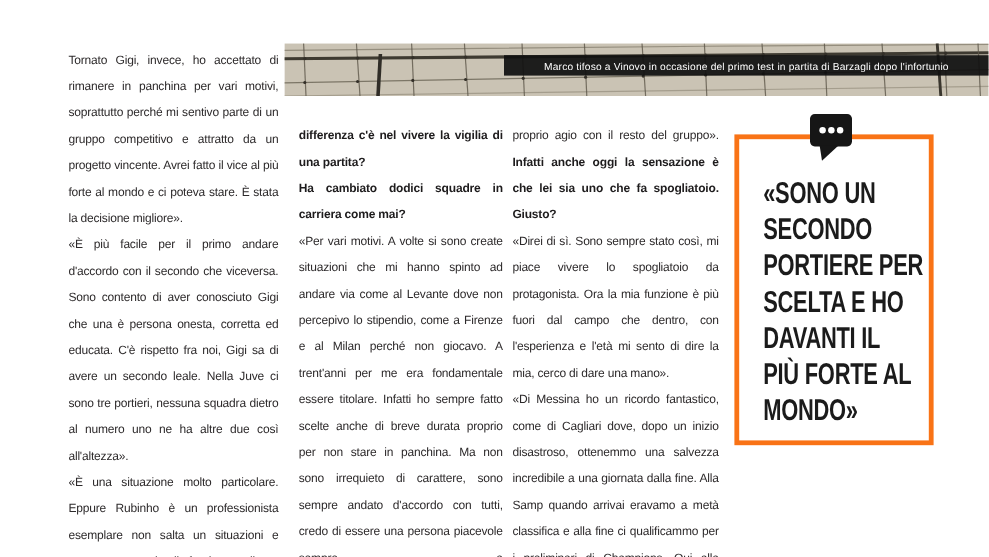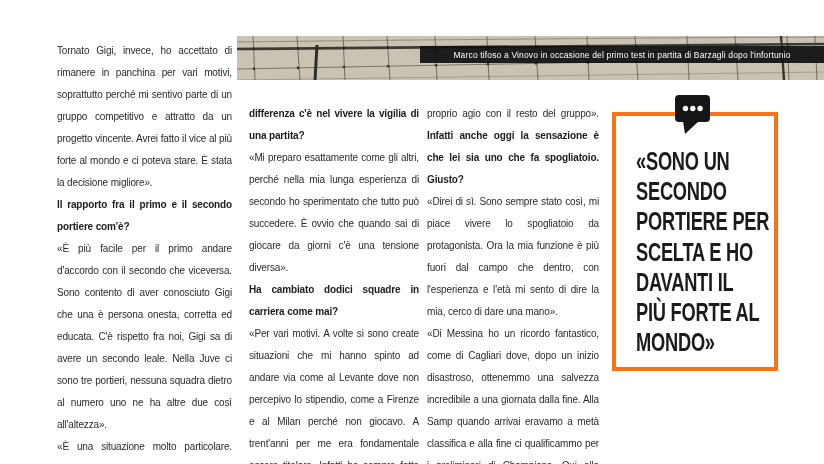"«Mi preparo esattamente come gli" p.ans { html: <p>«Mi preparo esattamente come gli altri, perché nella mia lunga esperienza di secondo ho sperimentato che tutto può succedere. È ovvio che quando sai di giocare da giorni c'è una tensione diversa».</p> -> none }
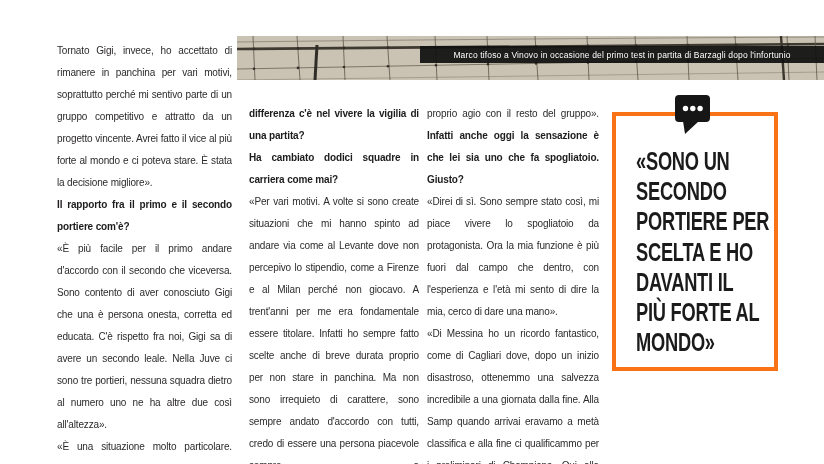"Il rapporto fra il primo" p.q { html: <p>Il rapporto fra il primo e il secondo portiere com'è?</p> -> none }
